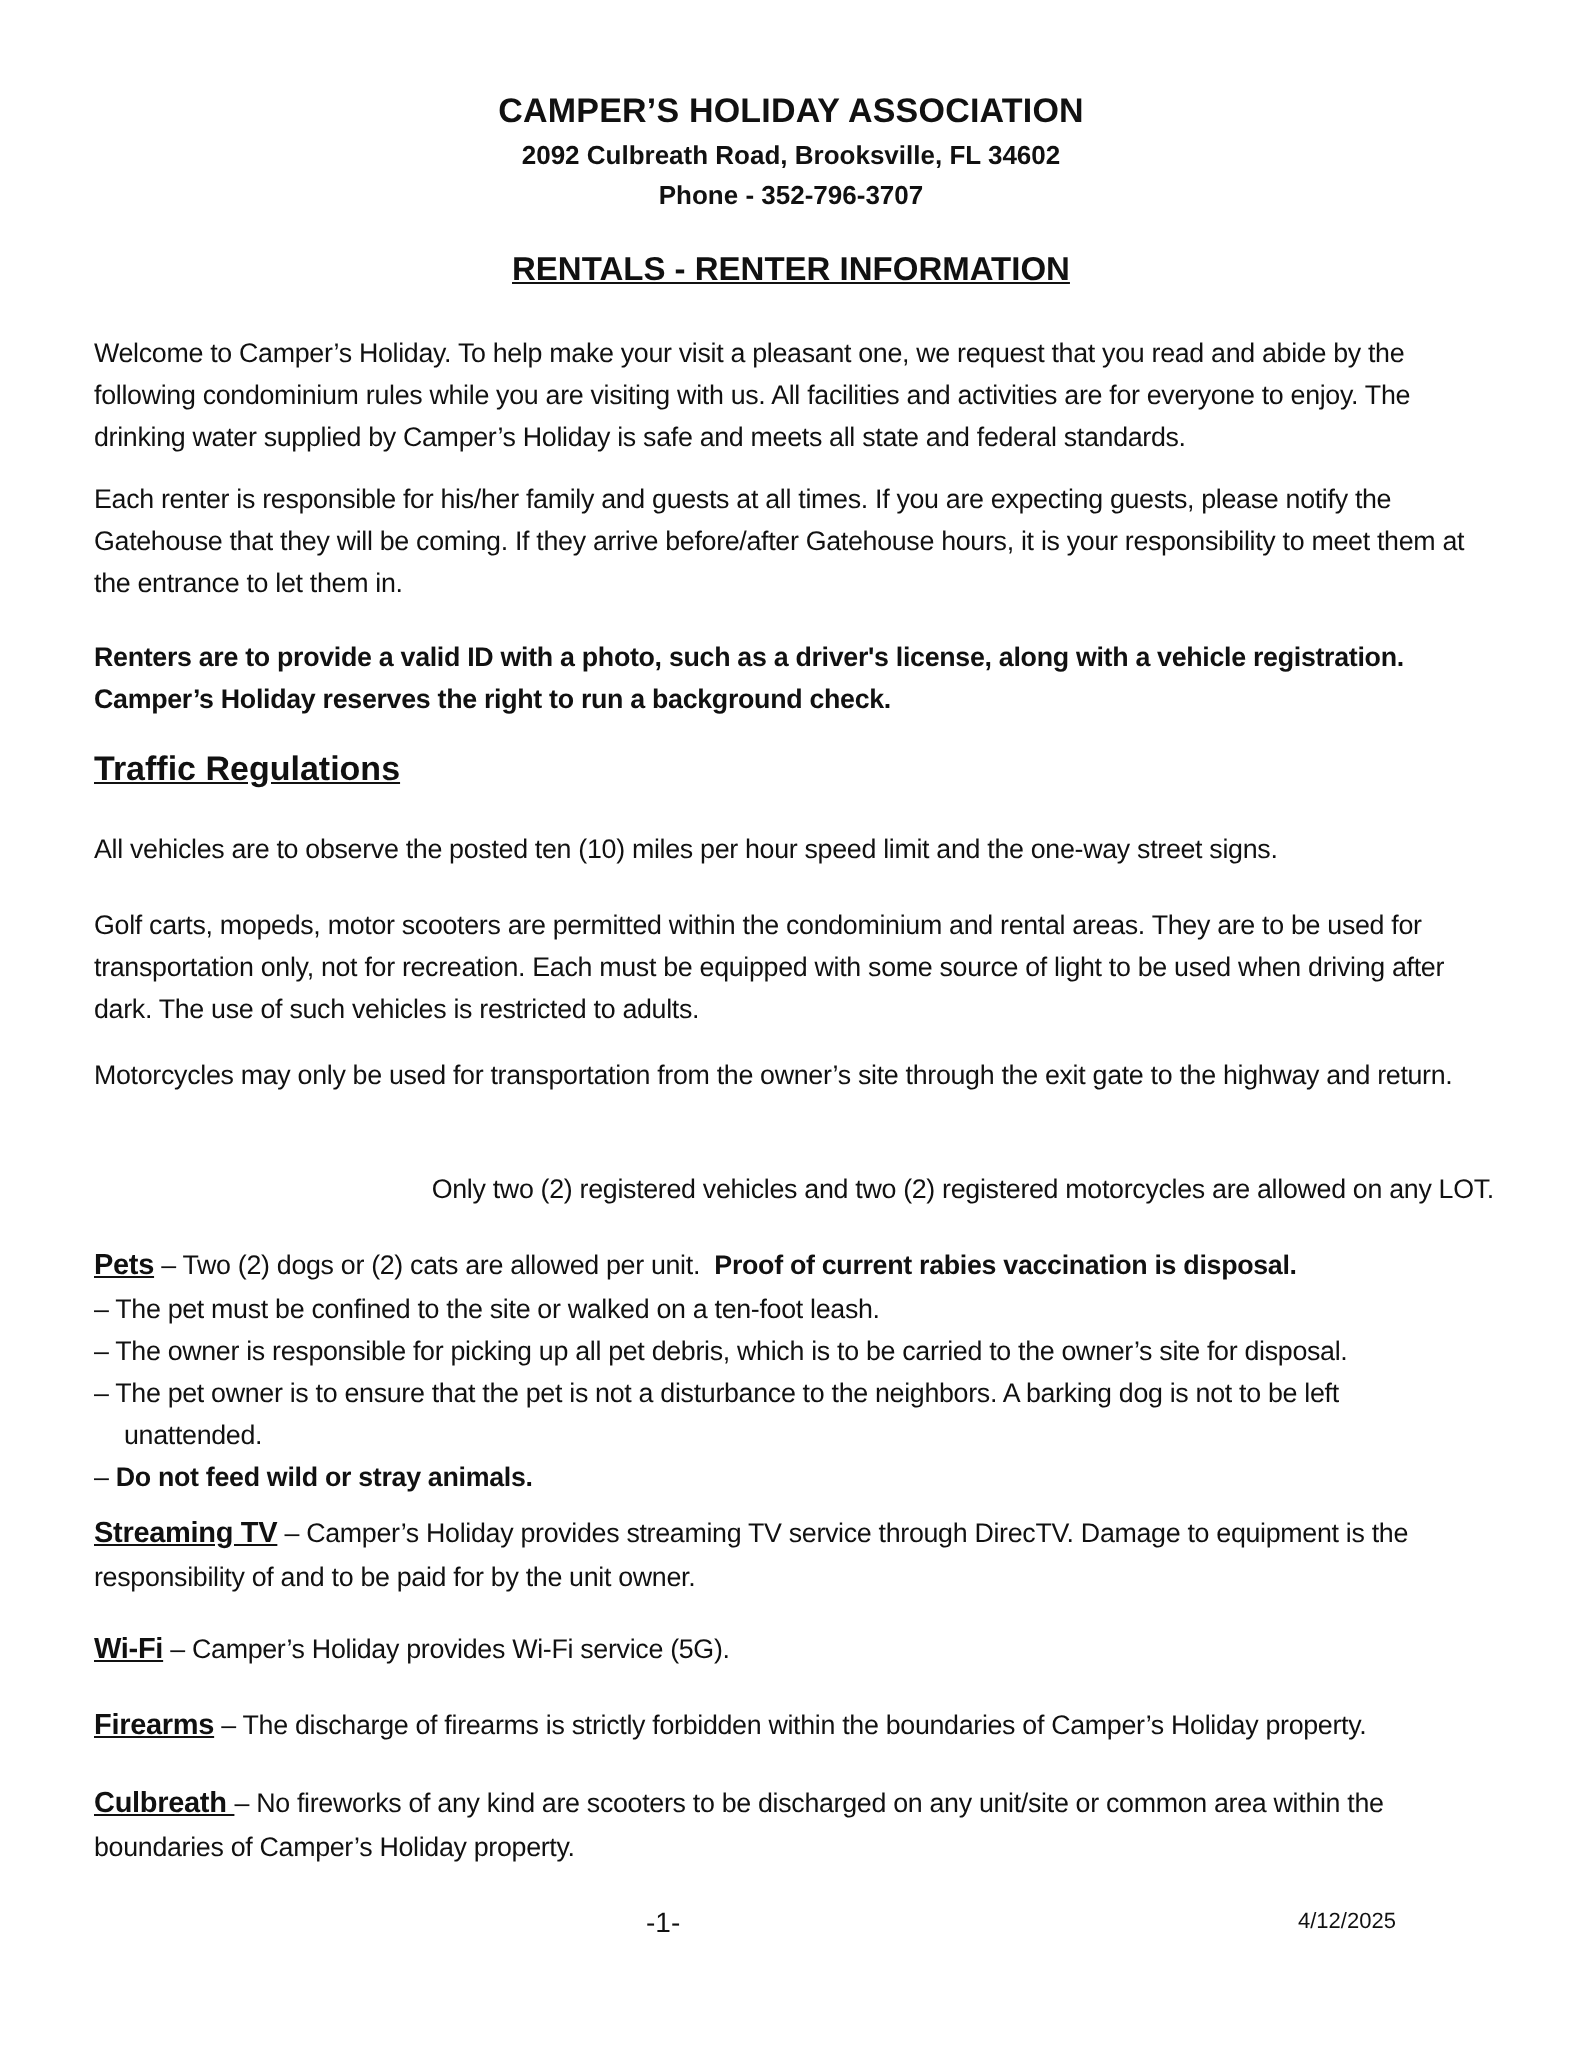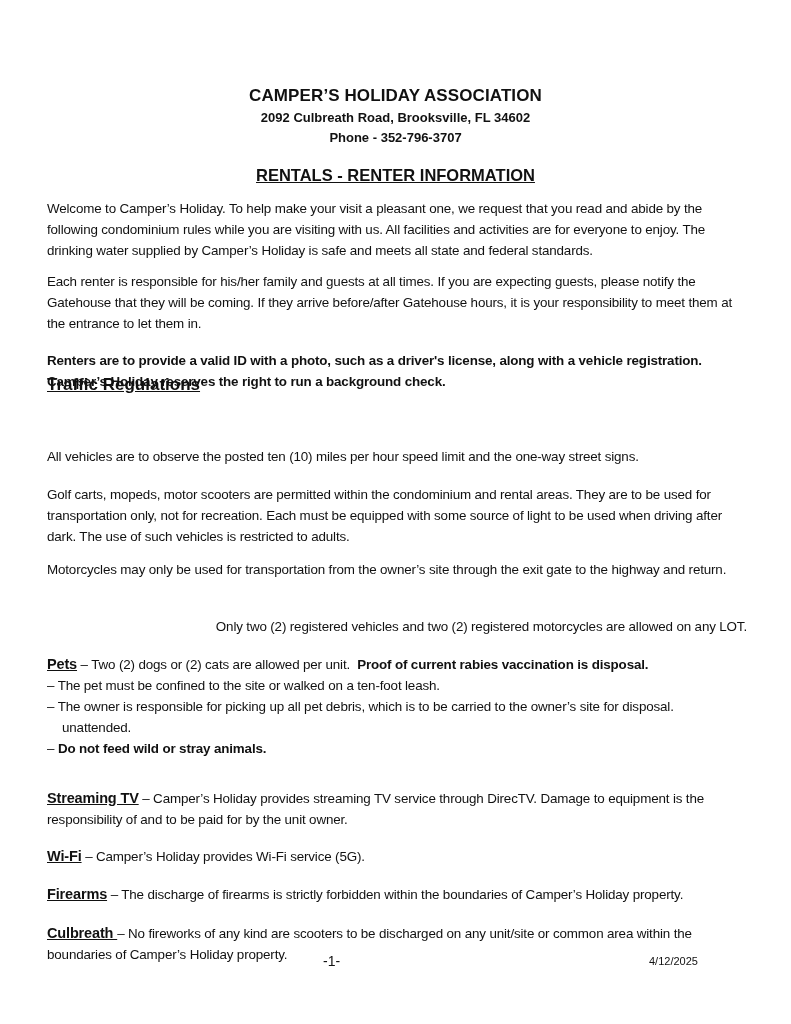"CAMPER’S HOLIDAY ASSOCIATION" .hdr { margin-top: 40px -> none }
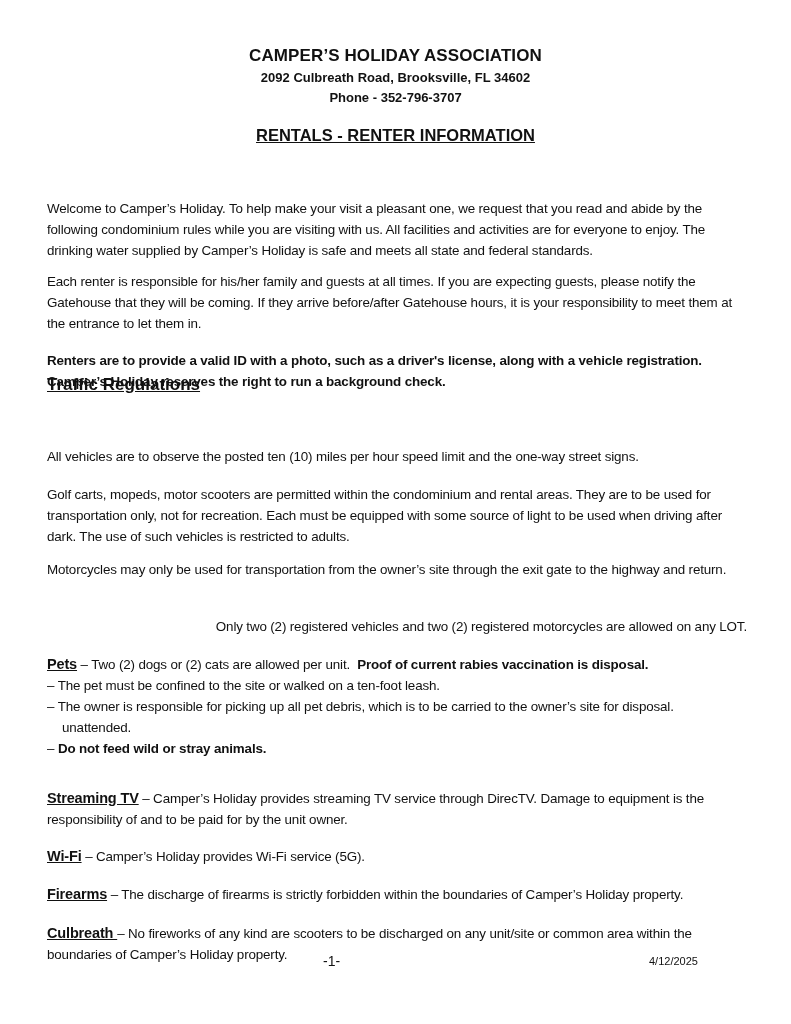"Welcome to Camper’s Holiday. To" .para { margin-top: 32px -> none }
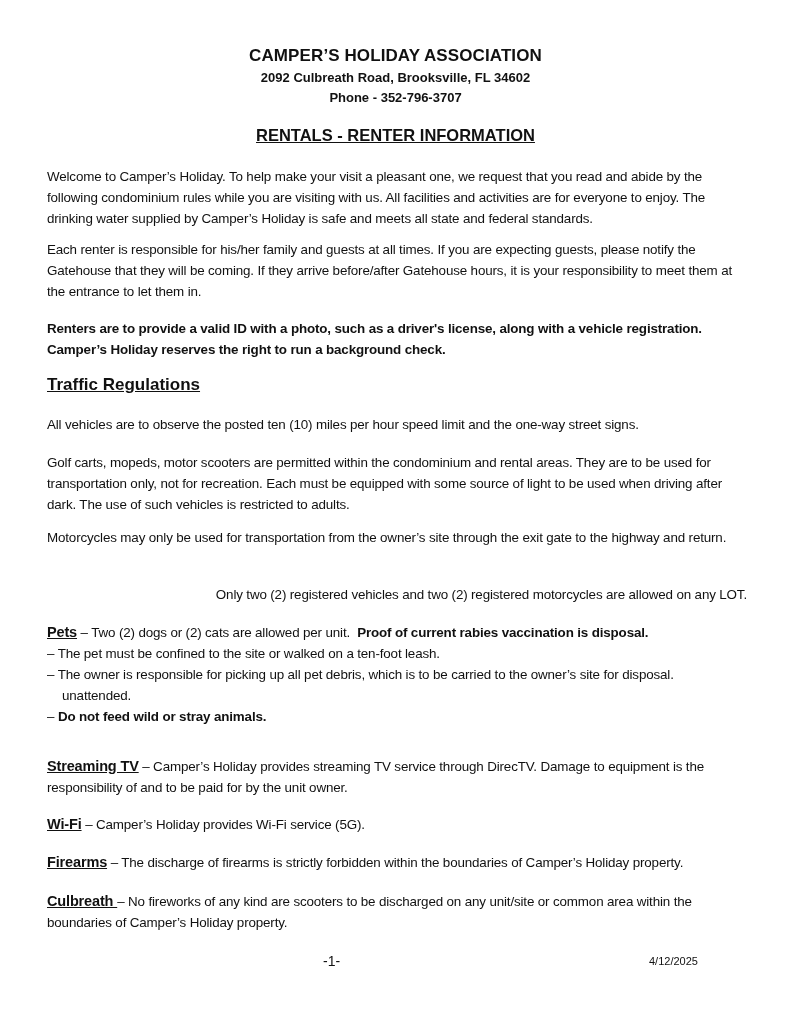"– The pet owner is" div { html: none -> <div>– The pet owner is to ensure that the pet is not a disturbance to the neighbors. A barking dog is not to be left</div> }
